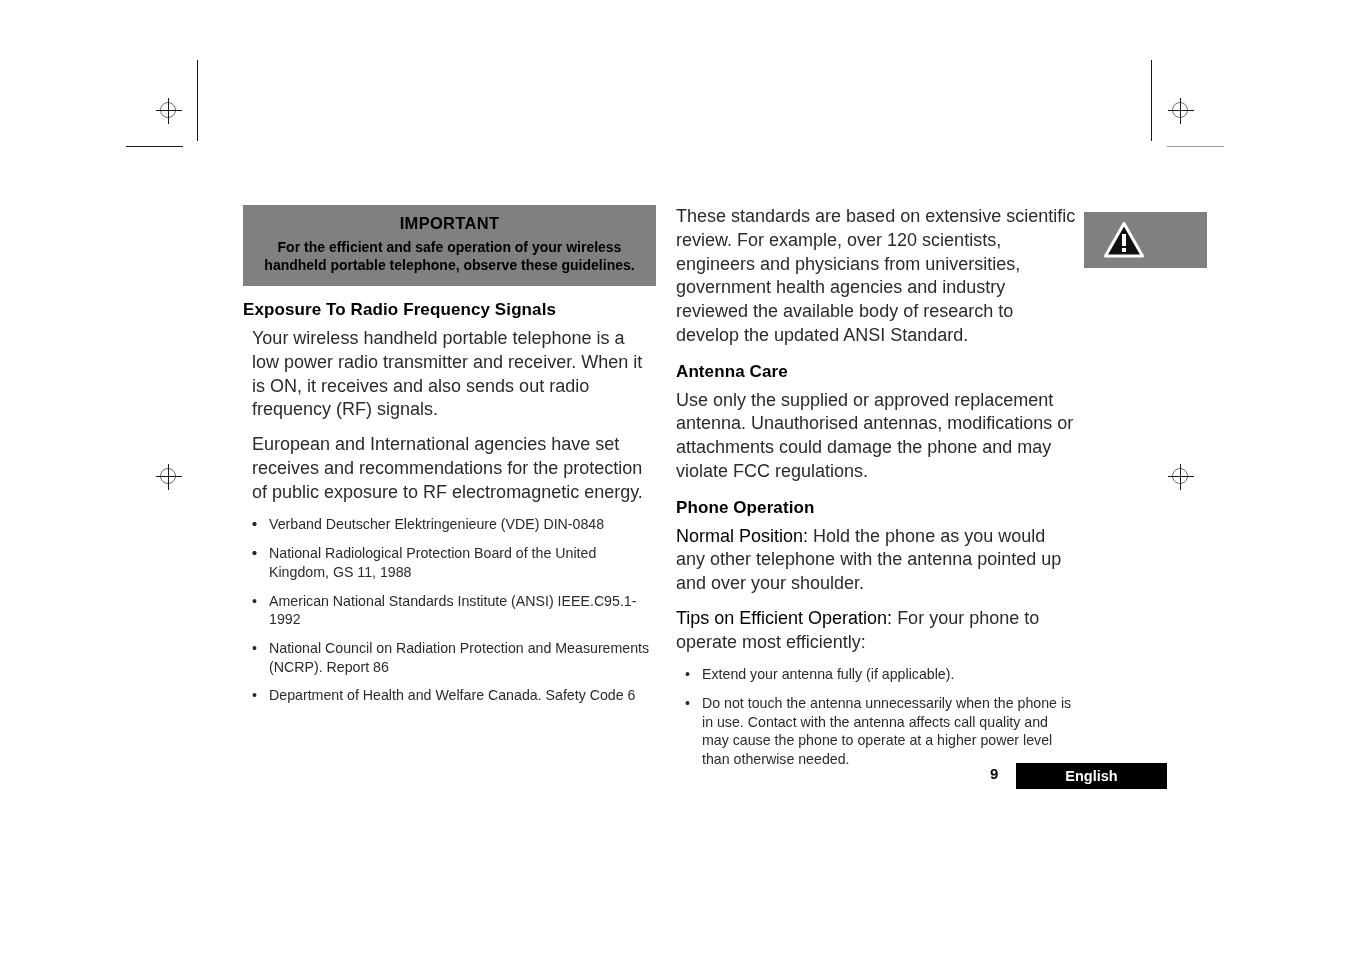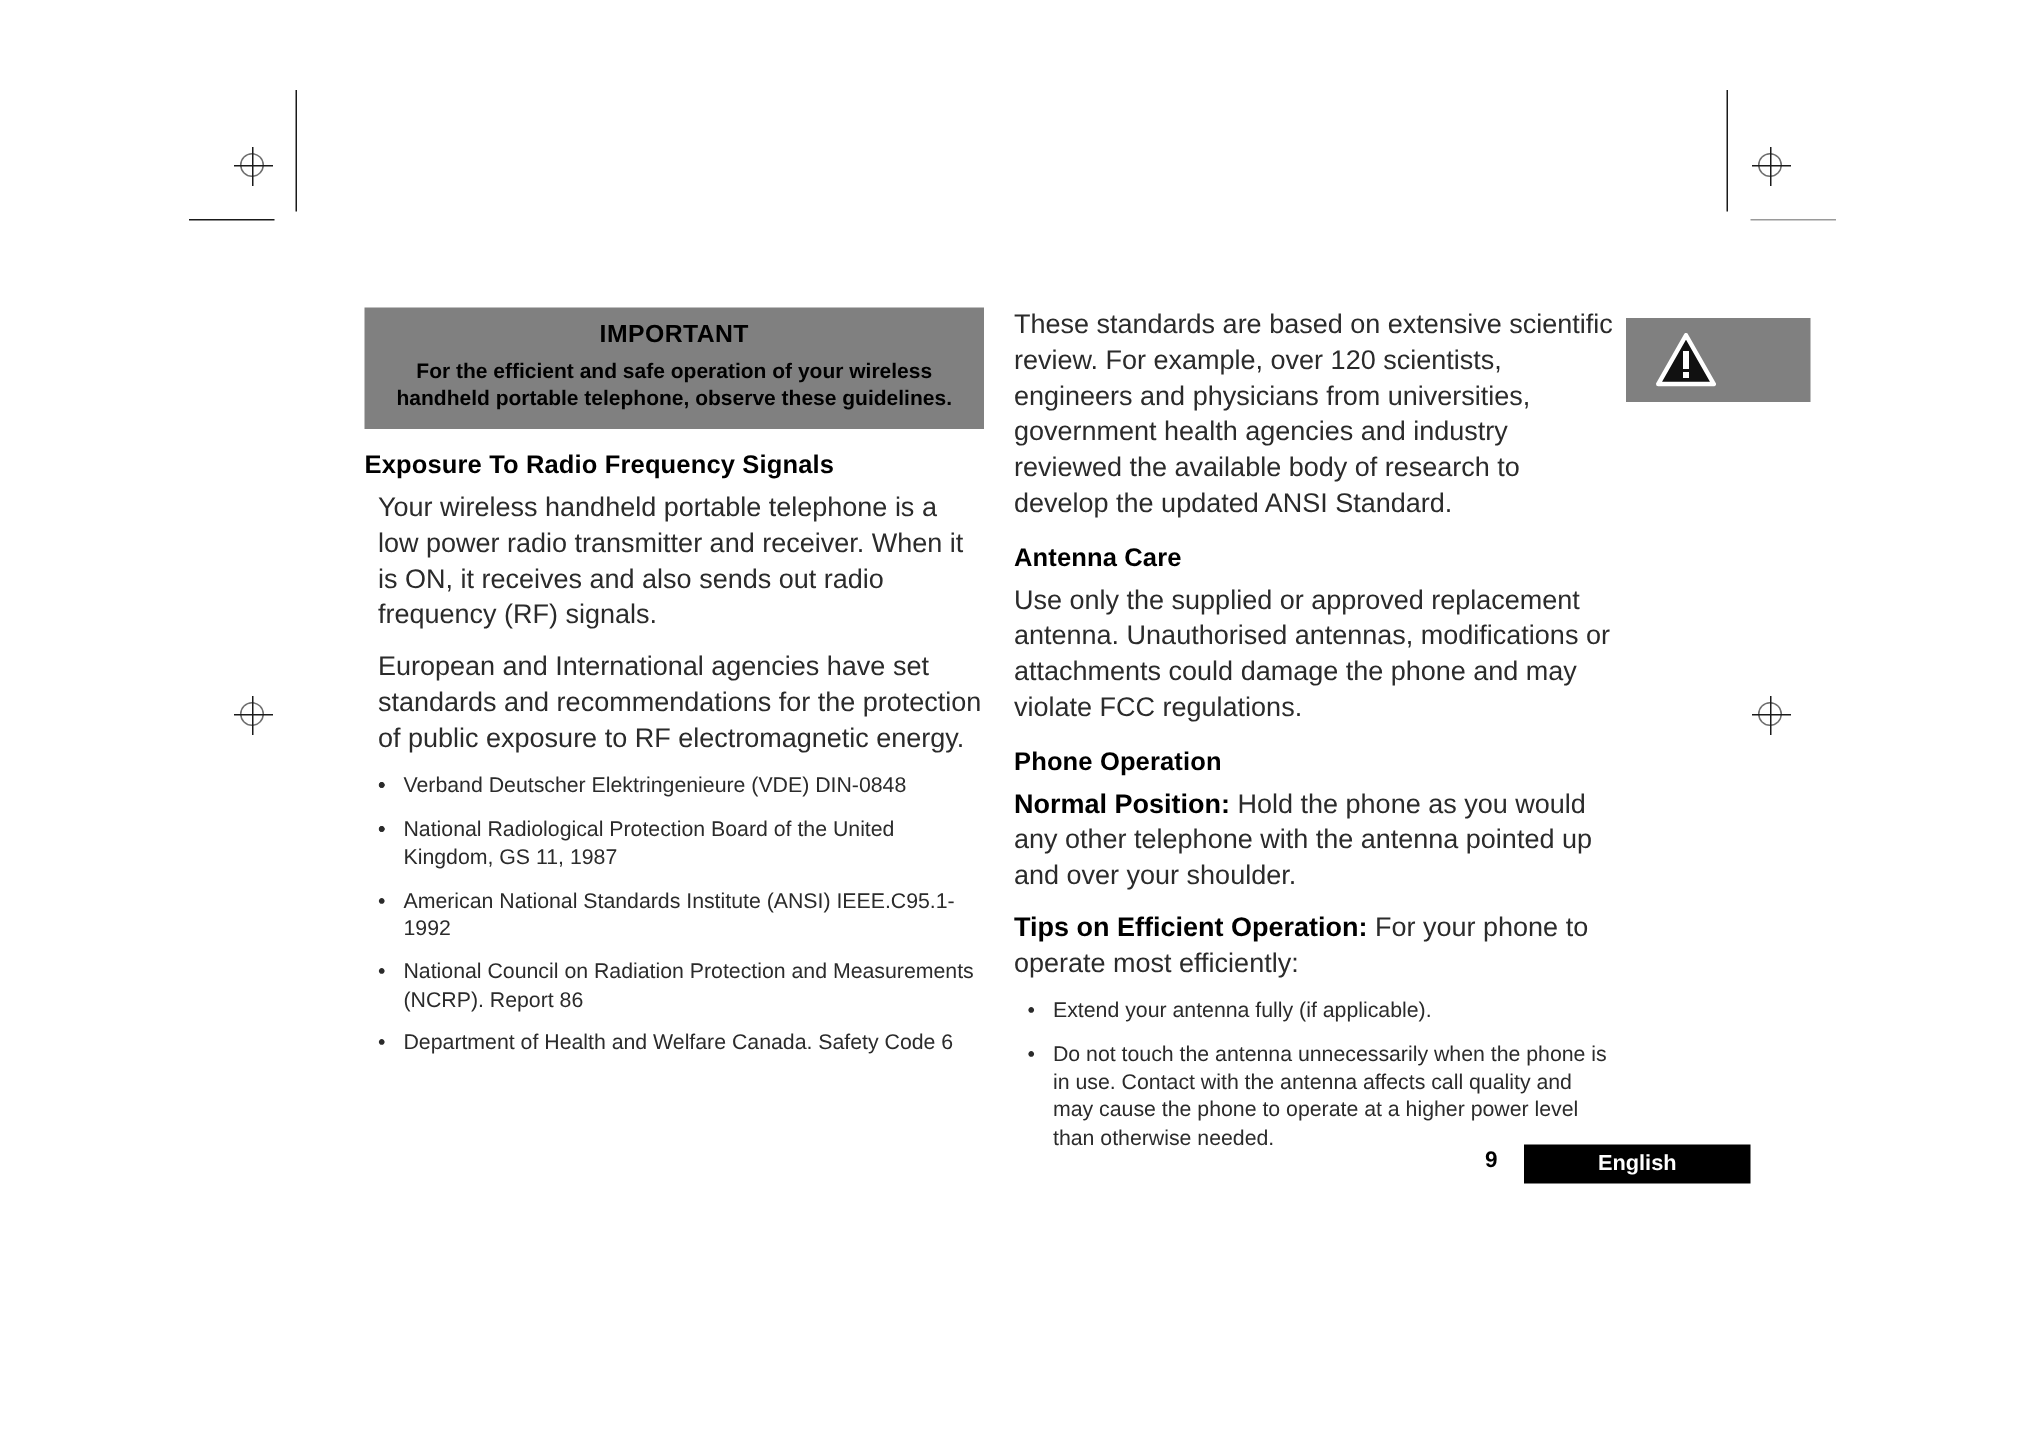"European and International agencies have" p.body { text: standards -> receives }
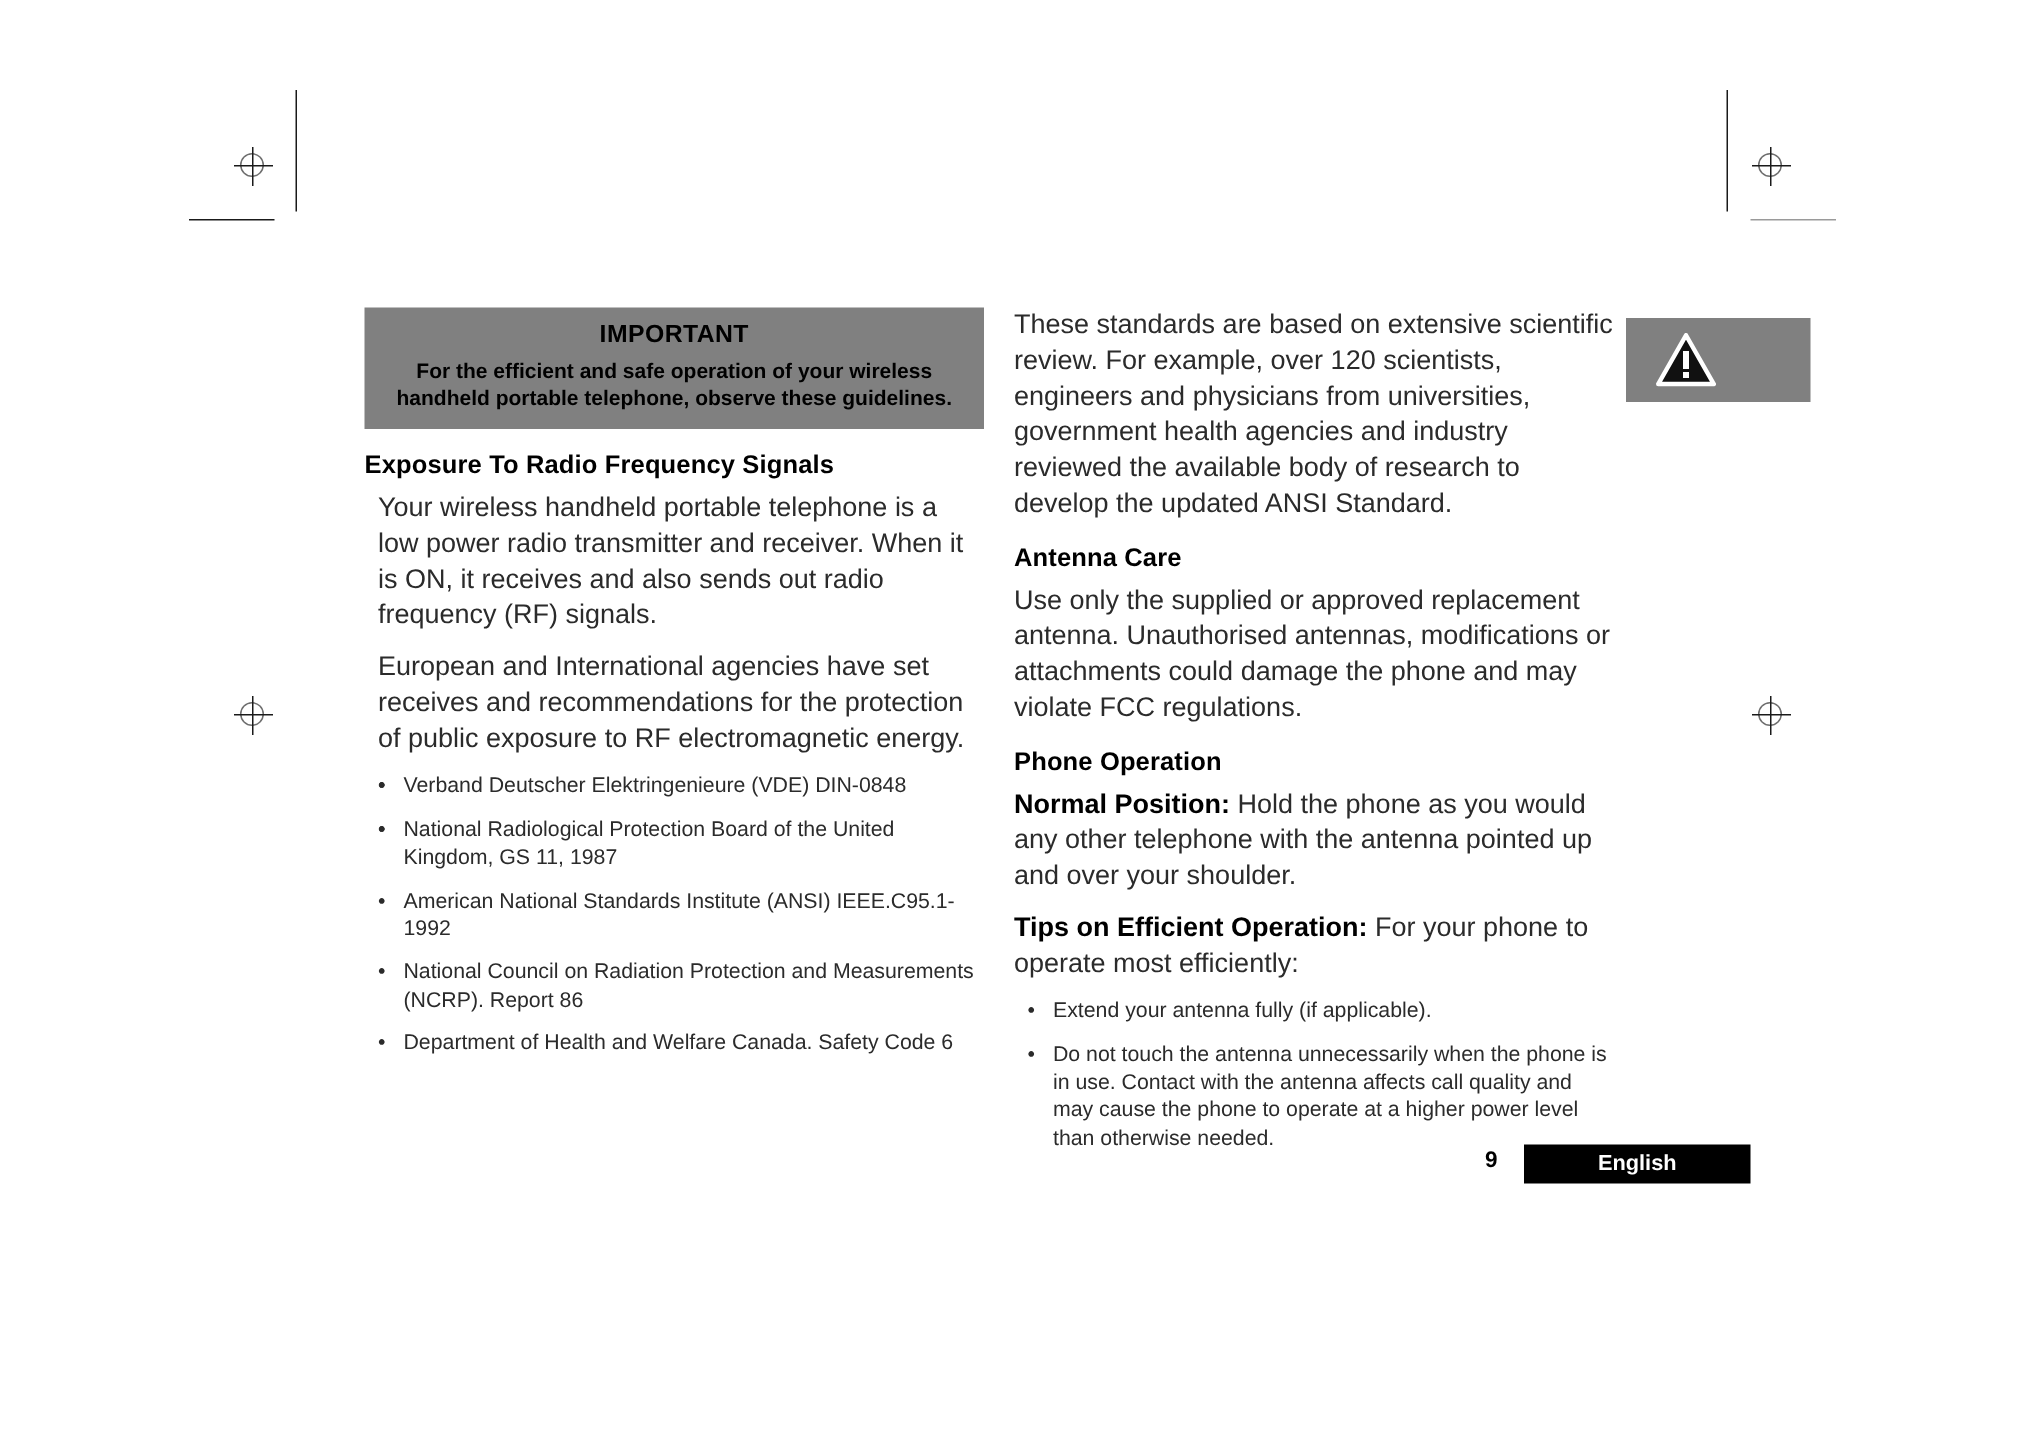"Normal Position:" .lead { font-weight: bold -> normal }
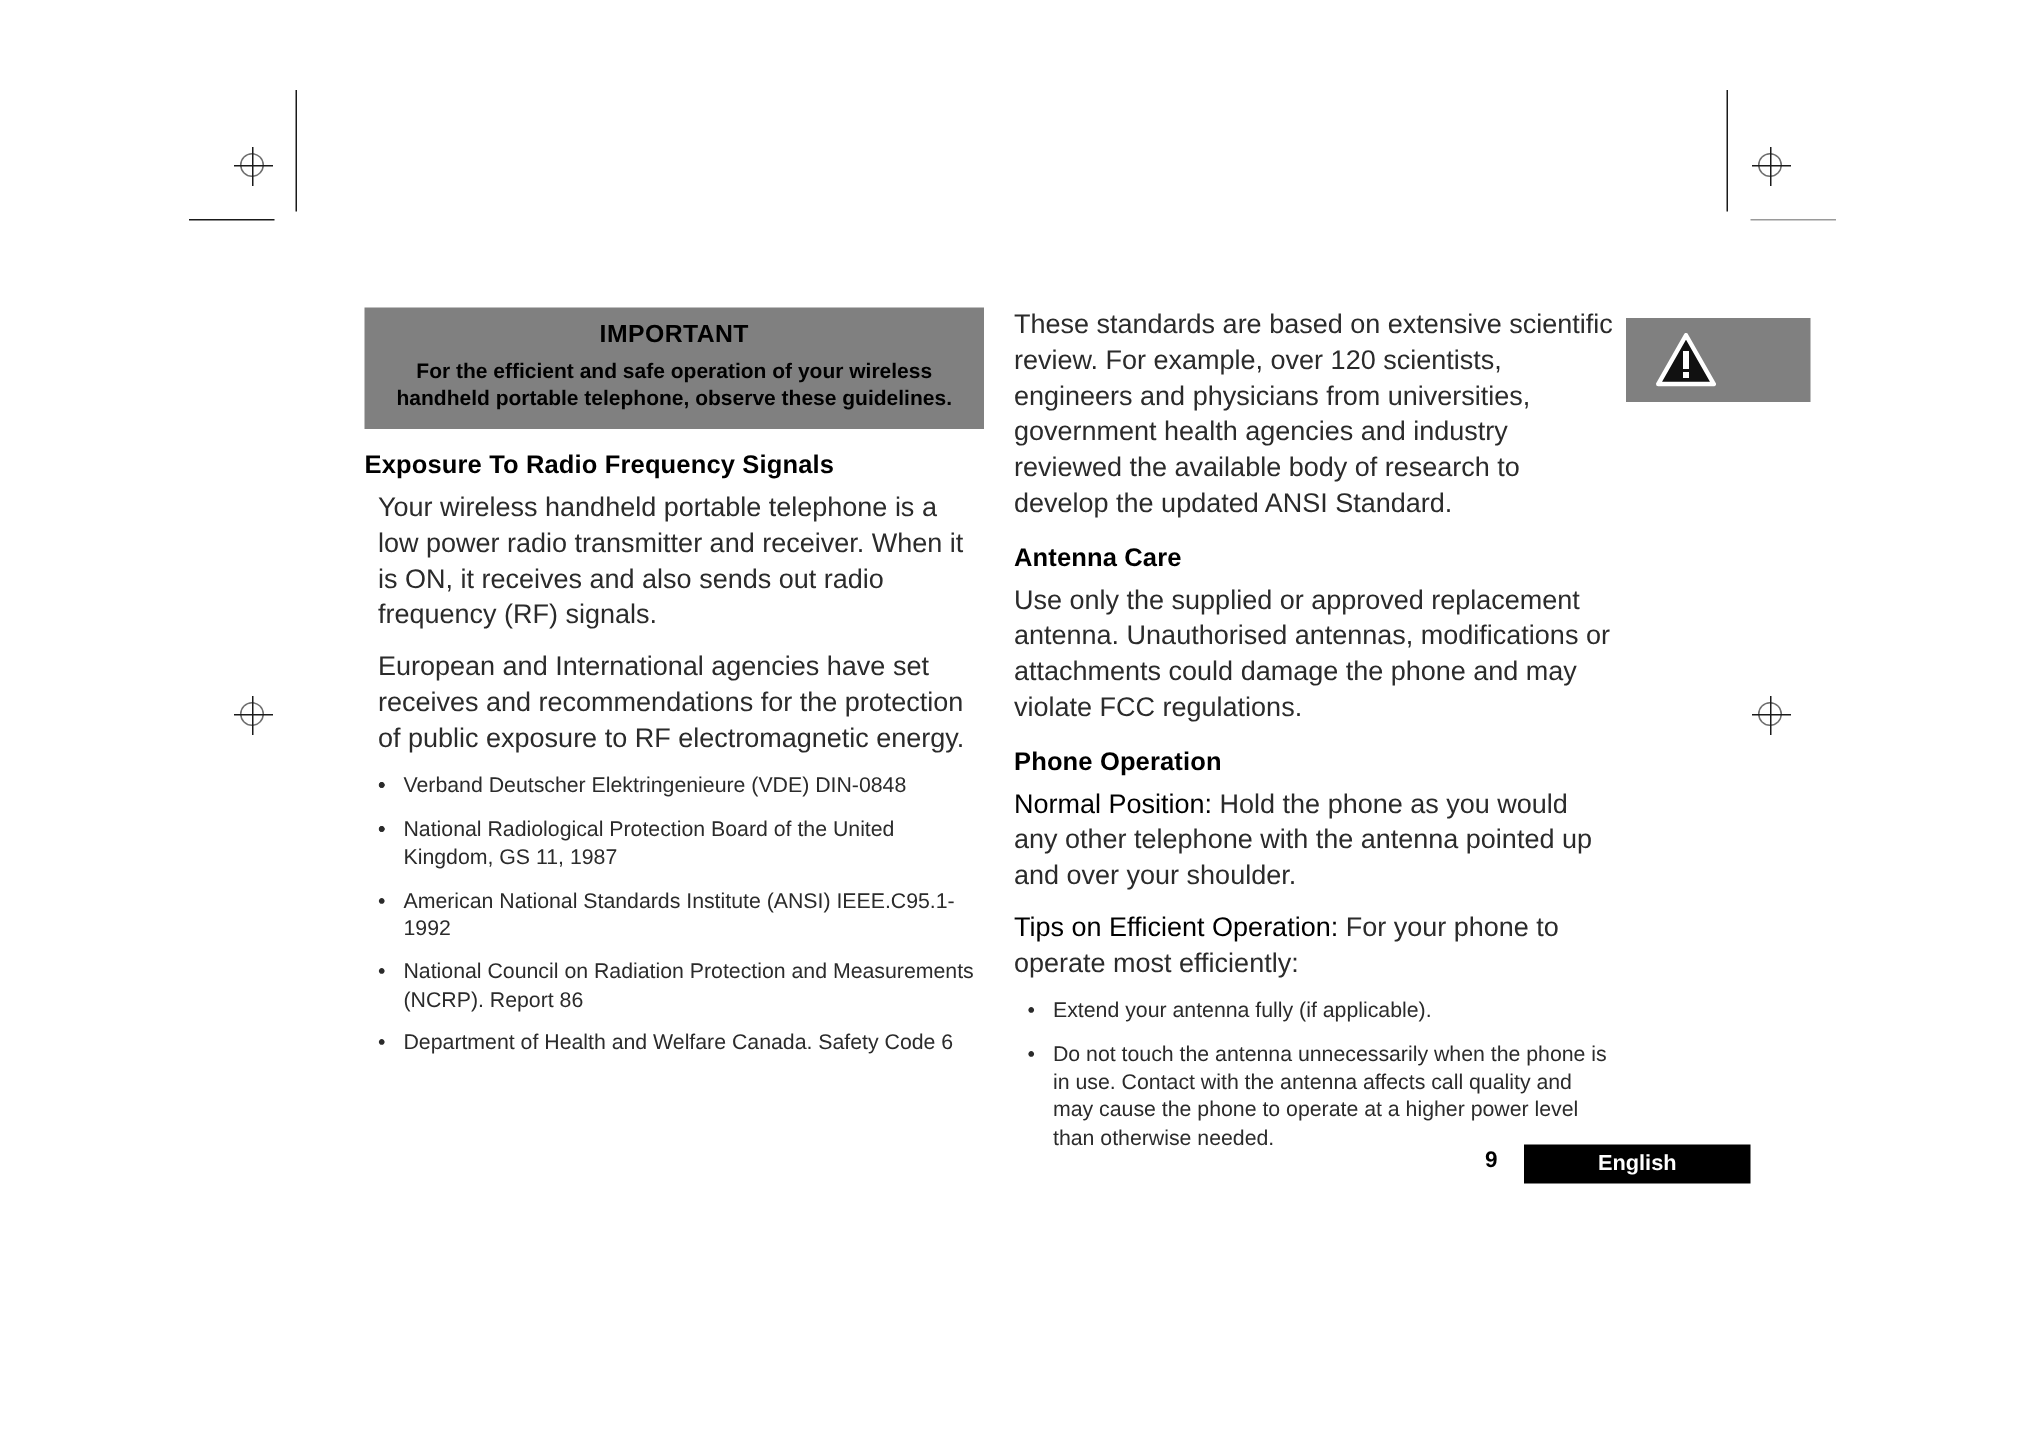"National Radiological Protection Board" span { text: 1987 -> 1988 }
